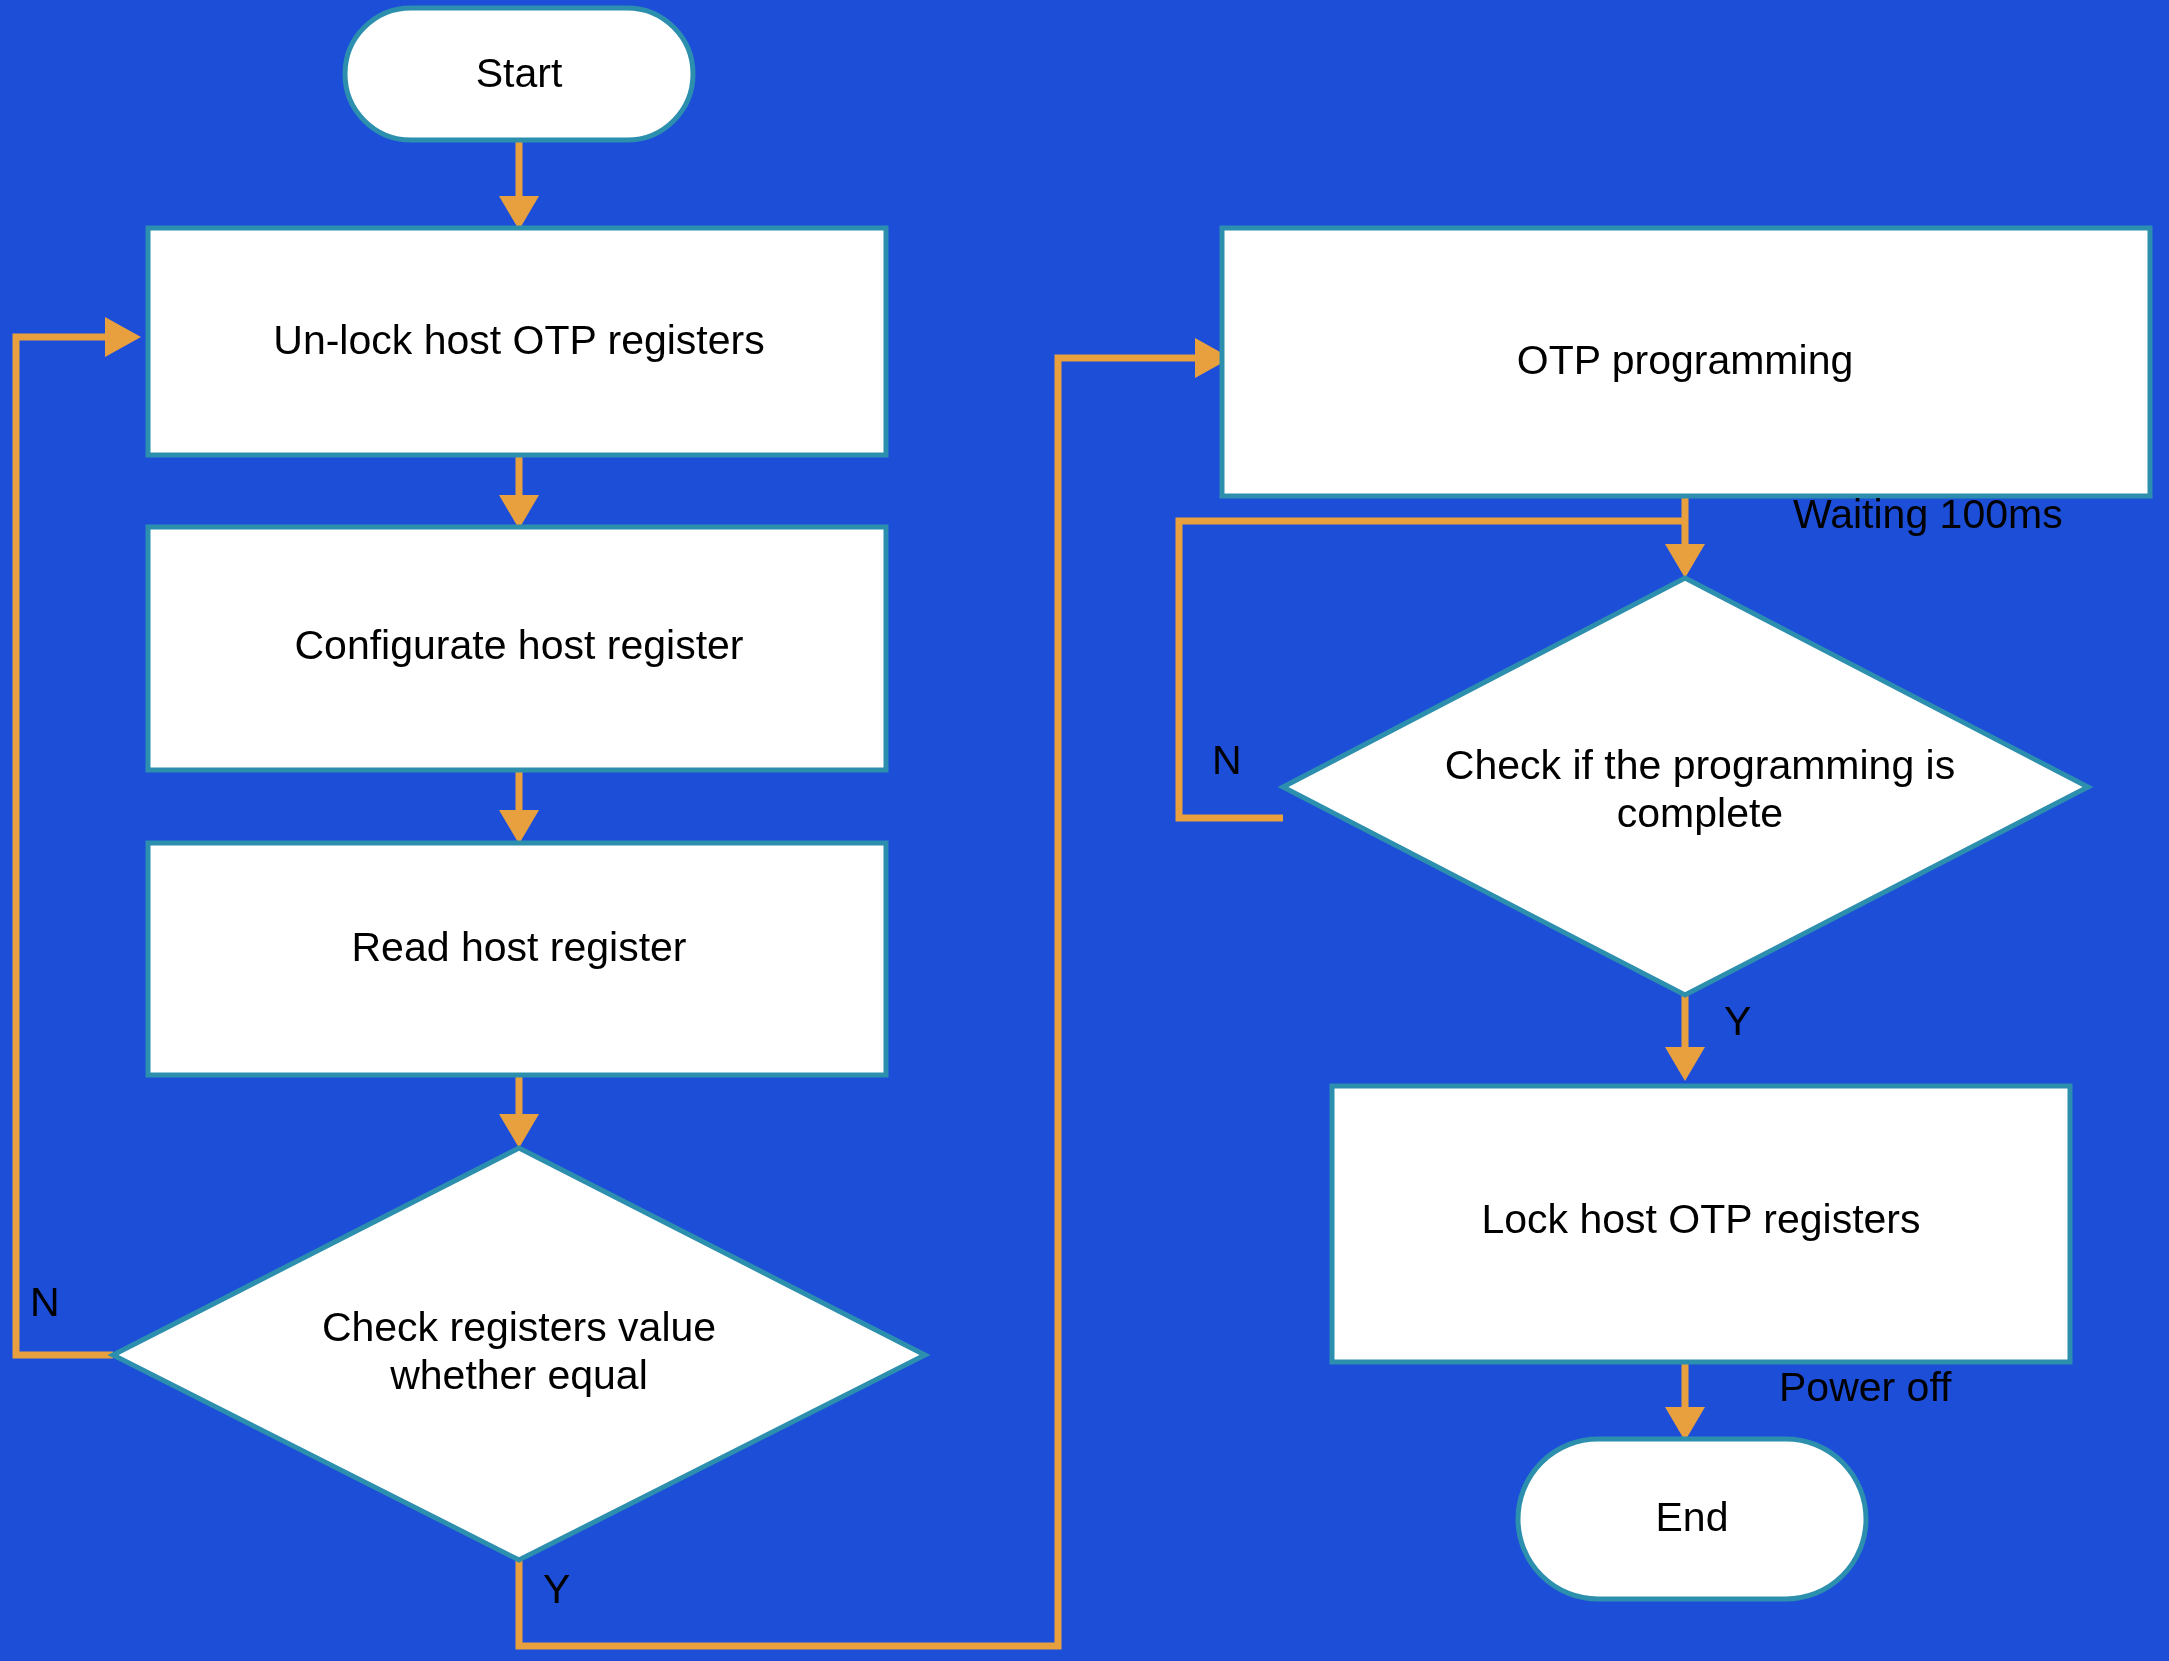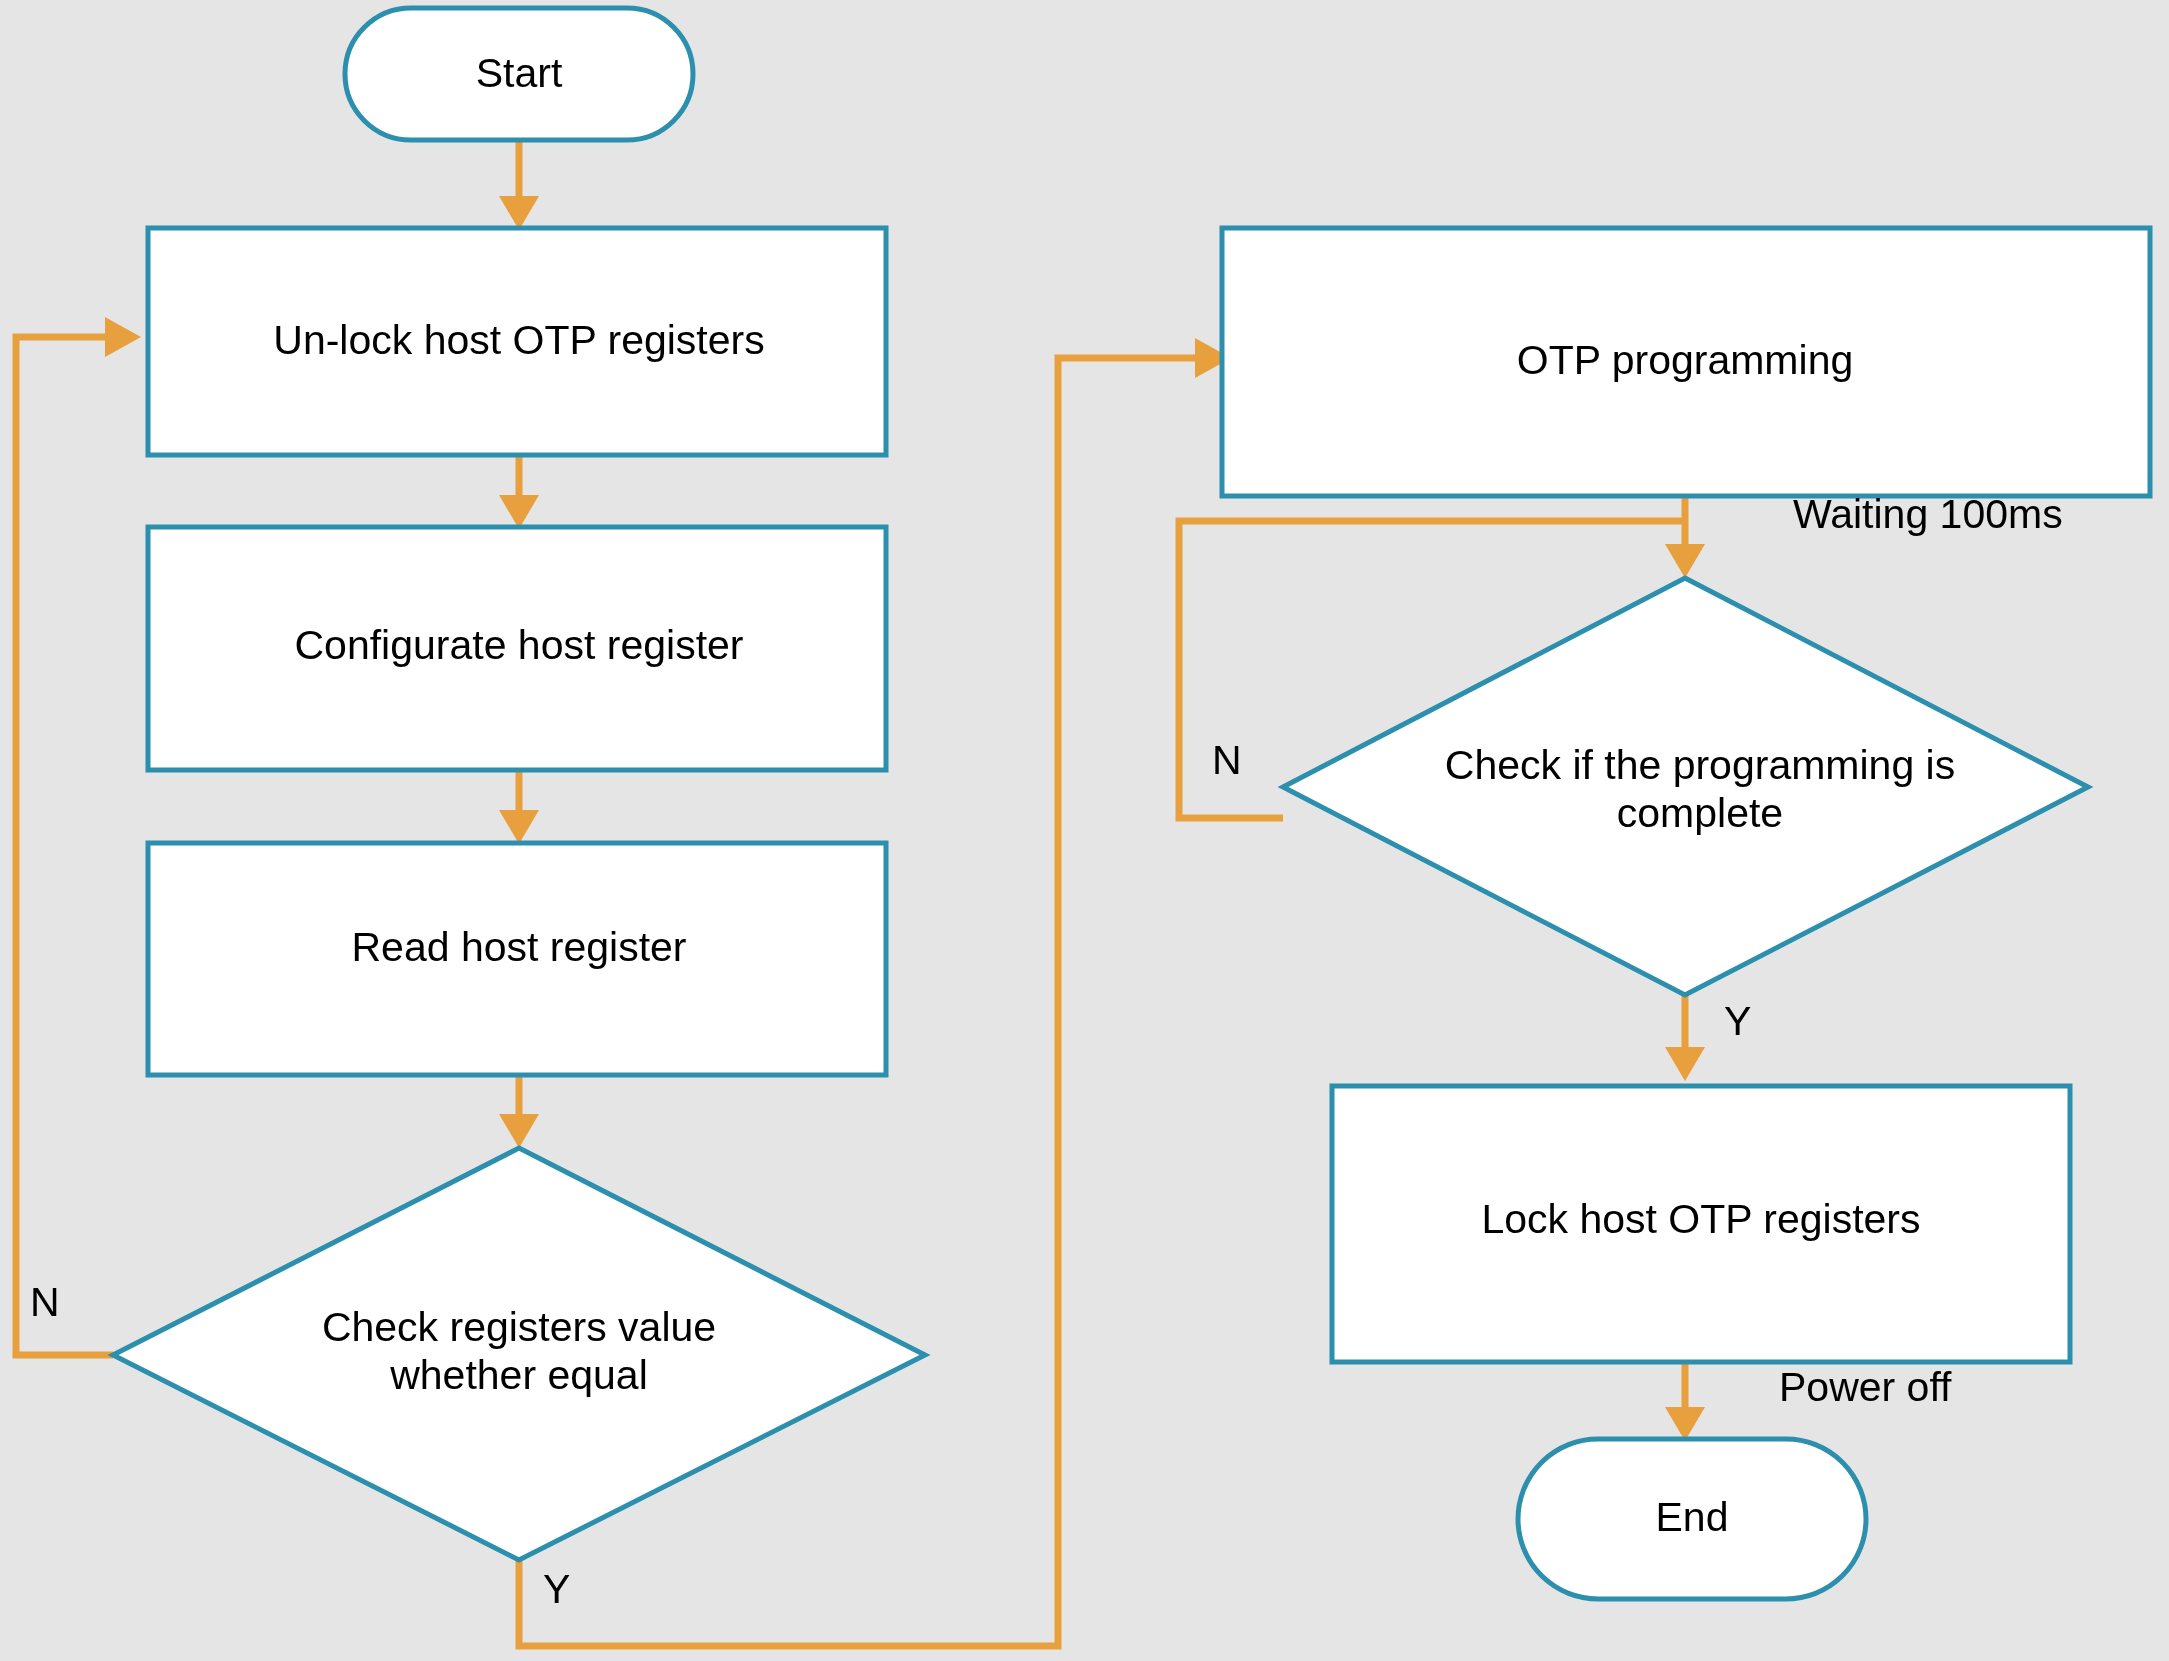"Start" #canvas { background: #e5e5e5 -> #1d4ed8 }
